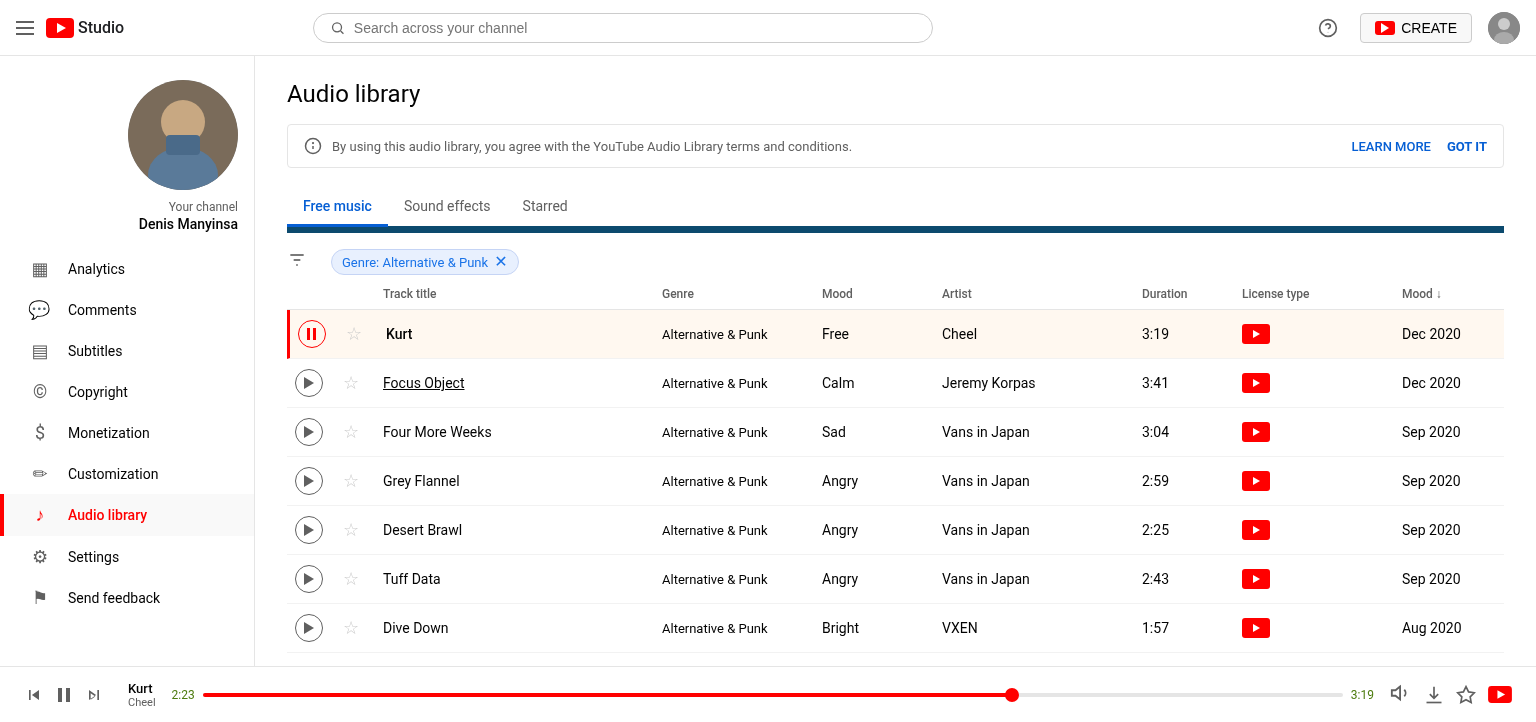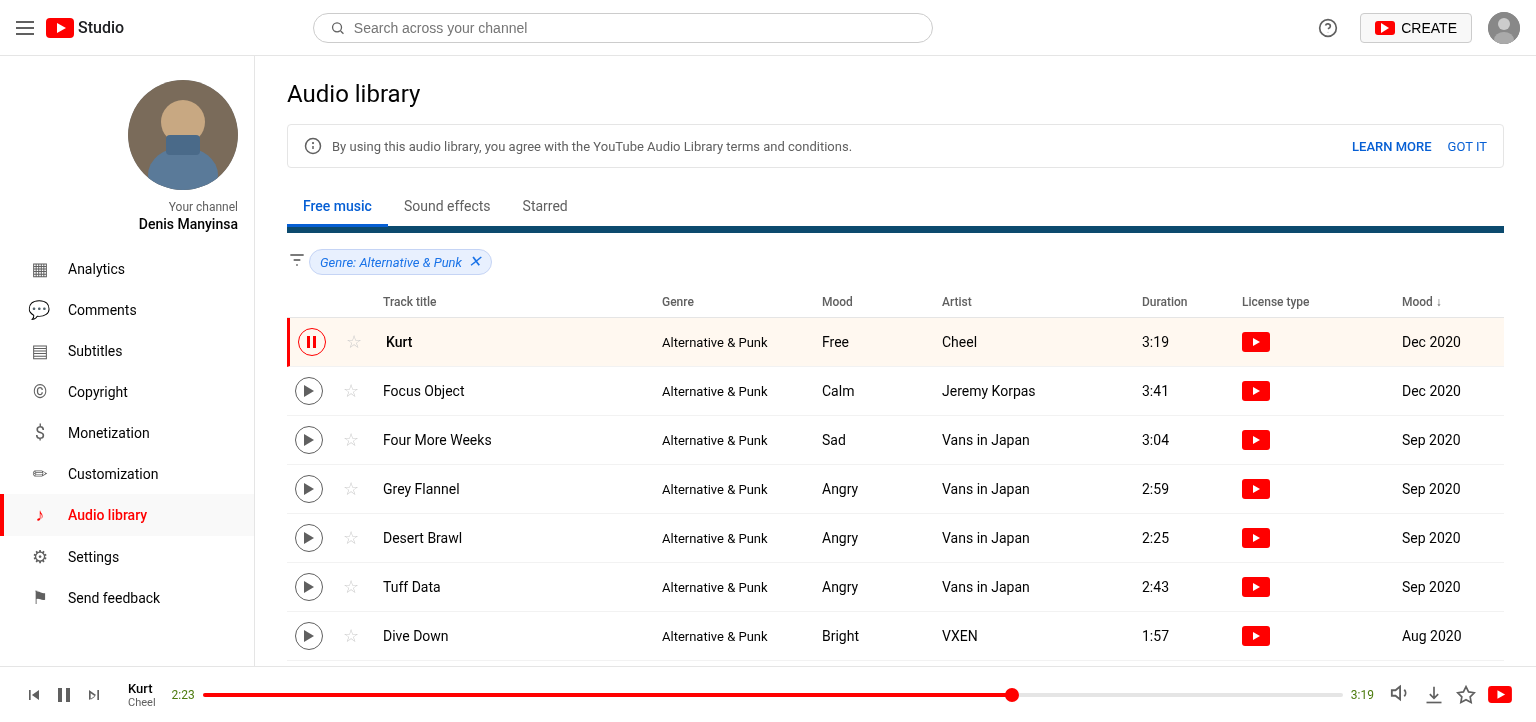"GOT IT" .notice-actions span { font-weight: 400 -> 700 }
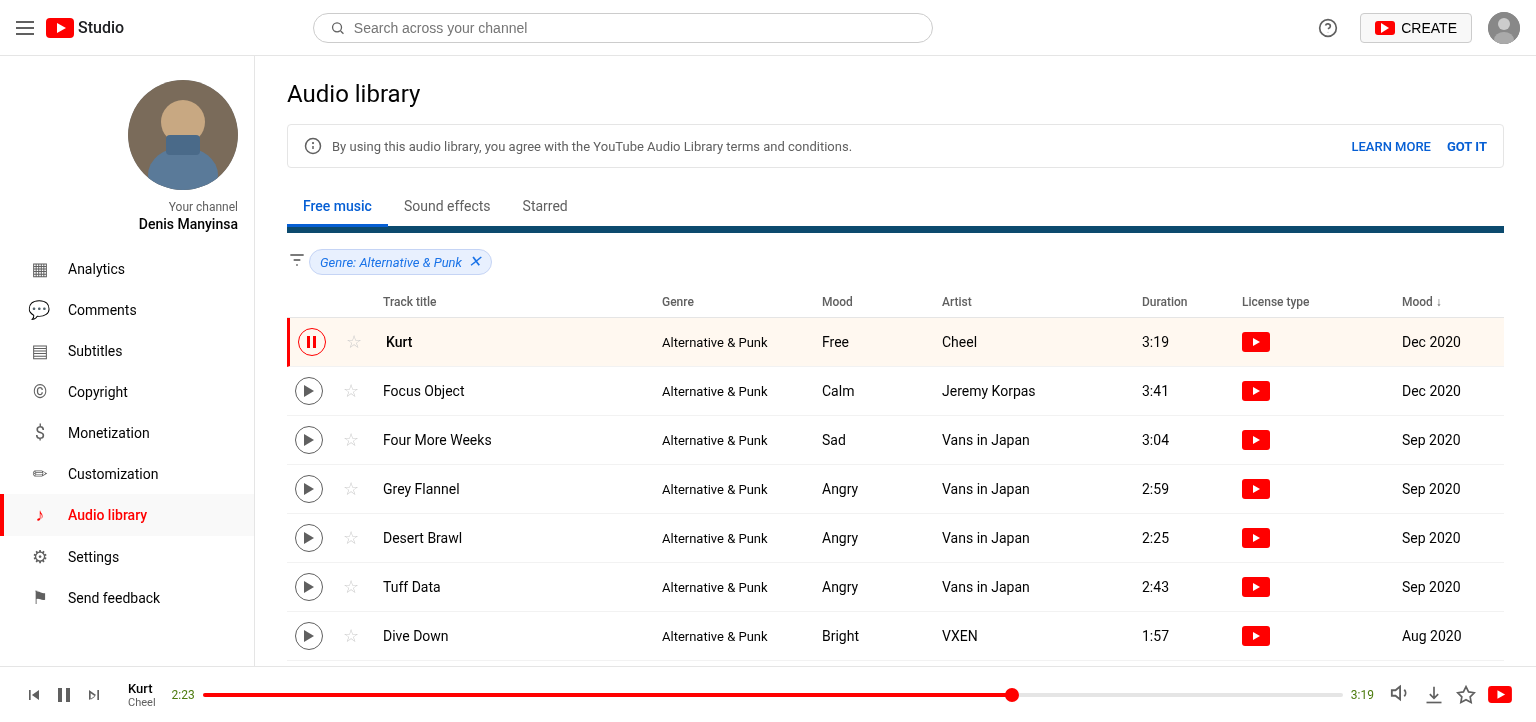"Genre: Alternative & Punk" .filter-bar { font-style: italic -> none; gap: 2px -> 24px; margin-bottom: 12px -> 4px }
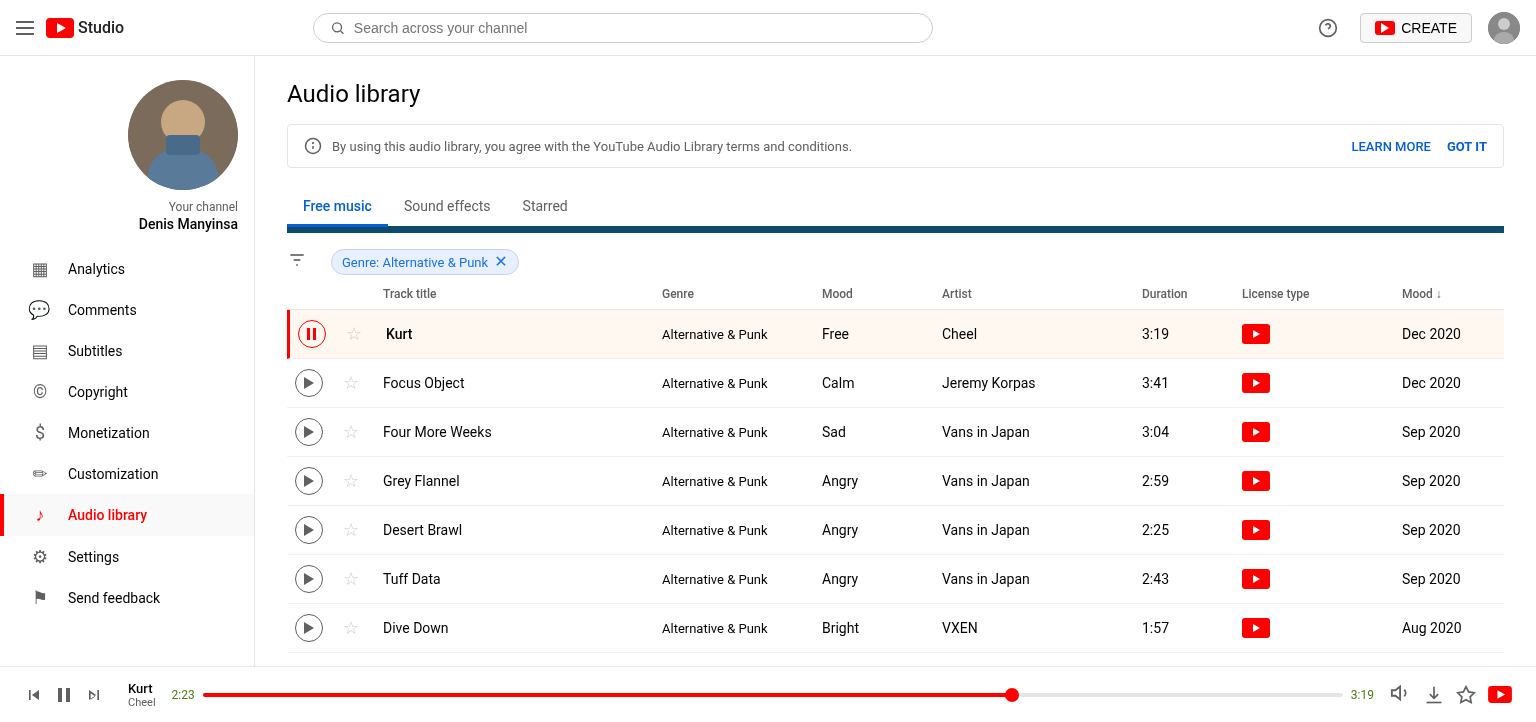"Focus Object" div.table-cell { text-decoration: none -> underline }
